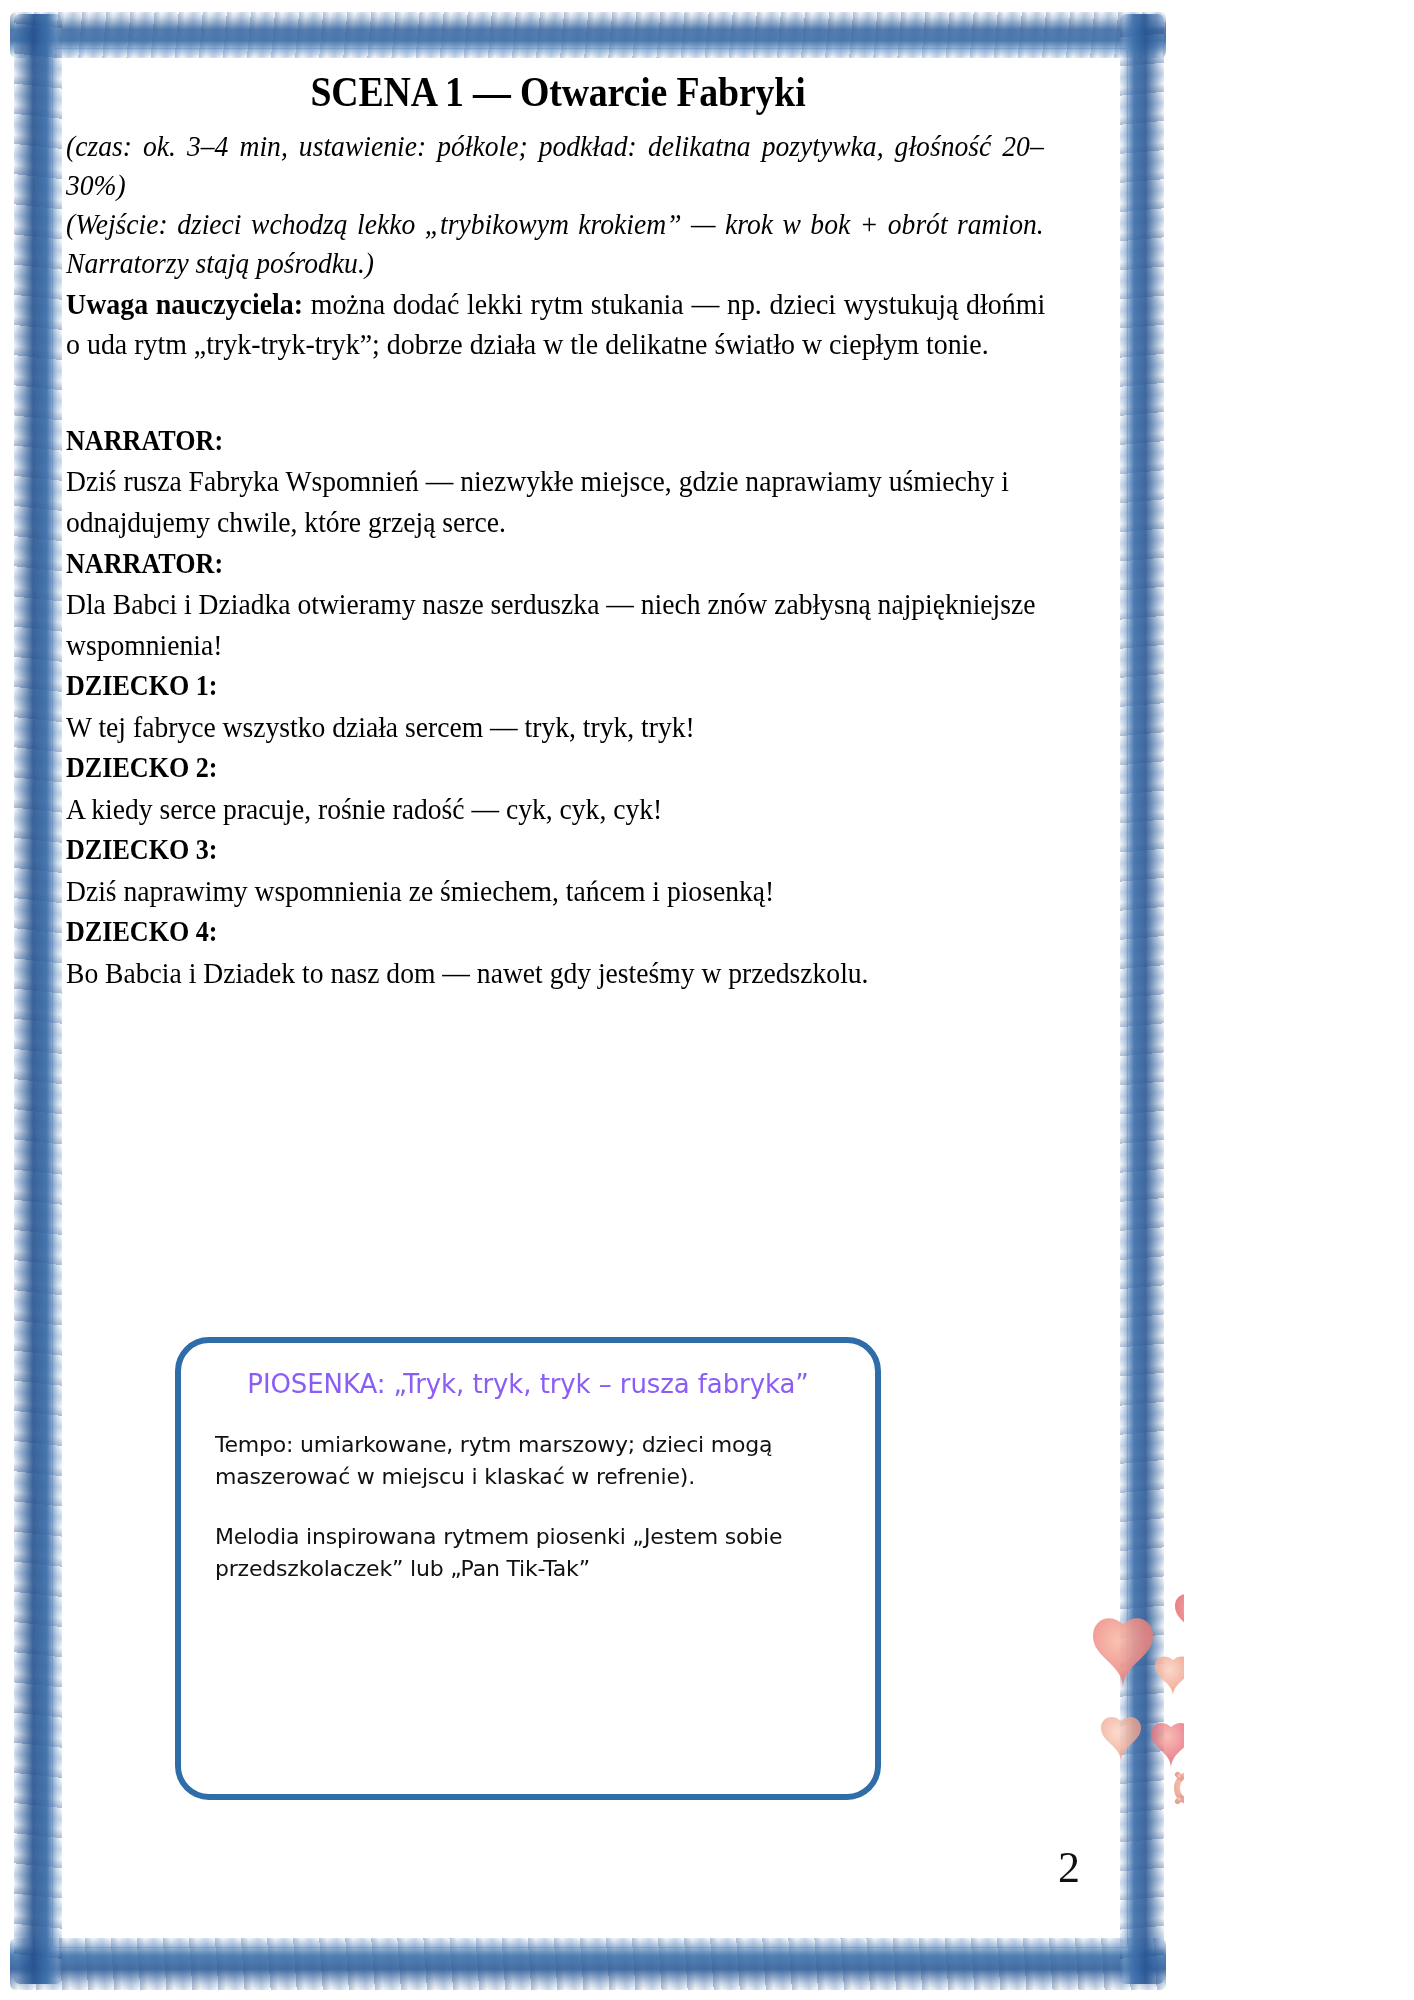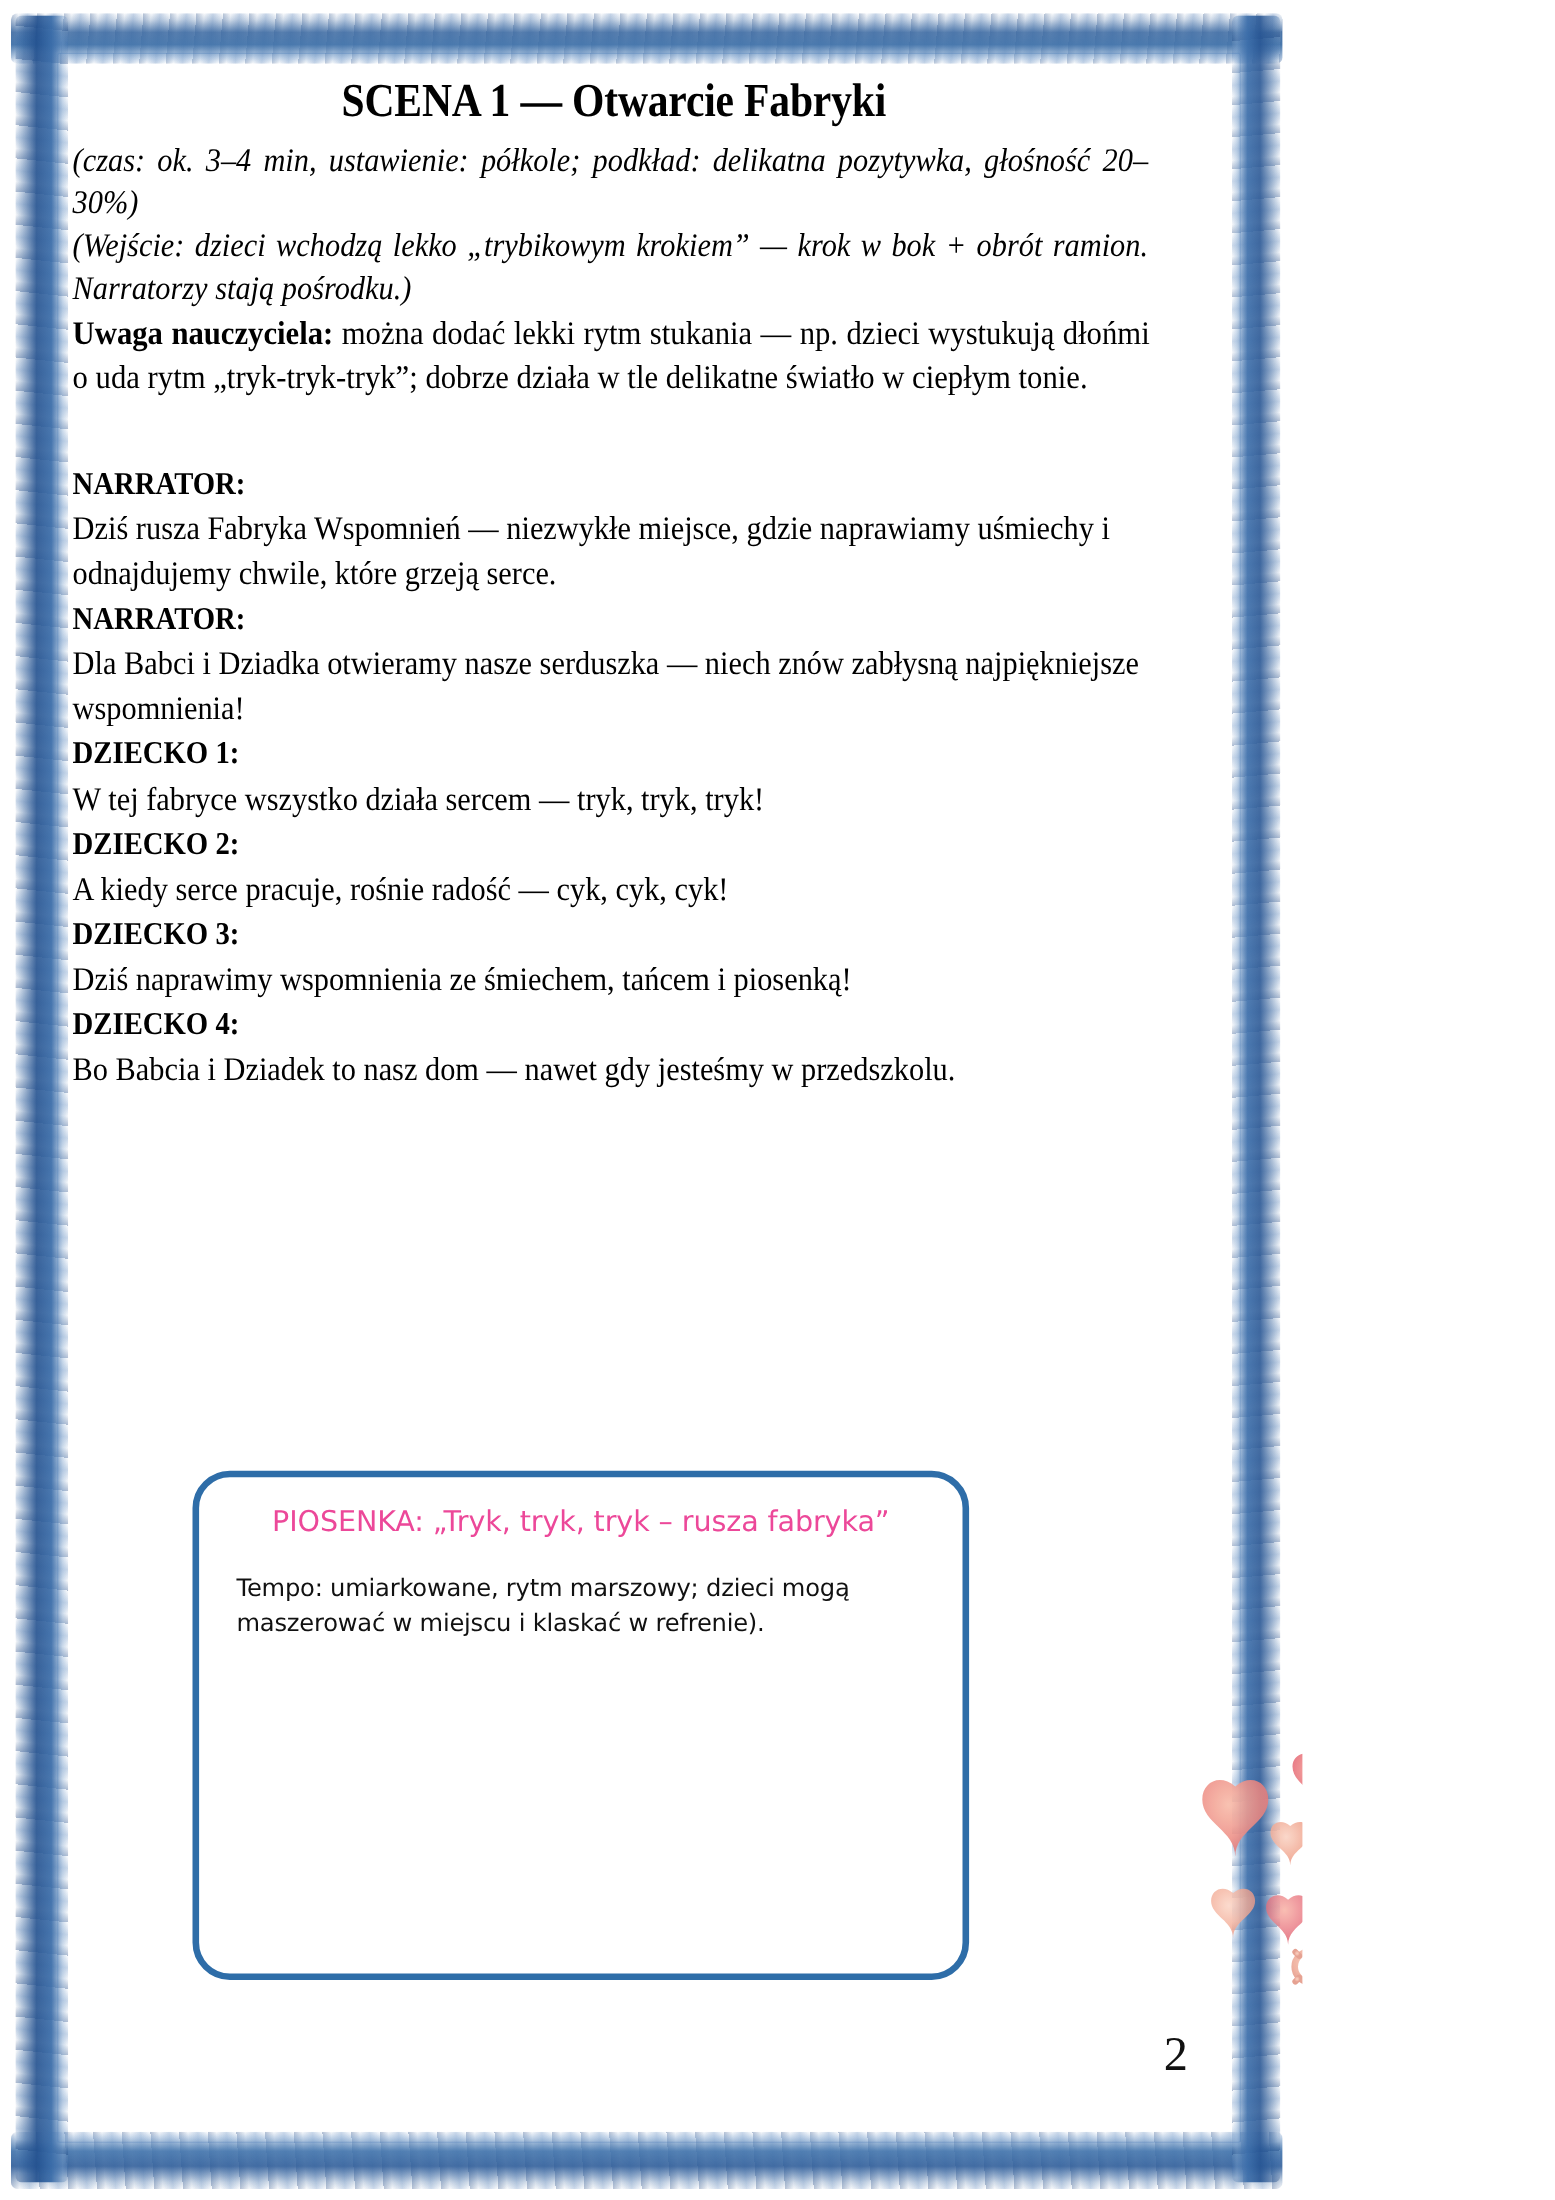"PIOSENKA: „Tryk, tryk, tryk –" .song-title { color: #ec4899 -> #8b5cf6 }
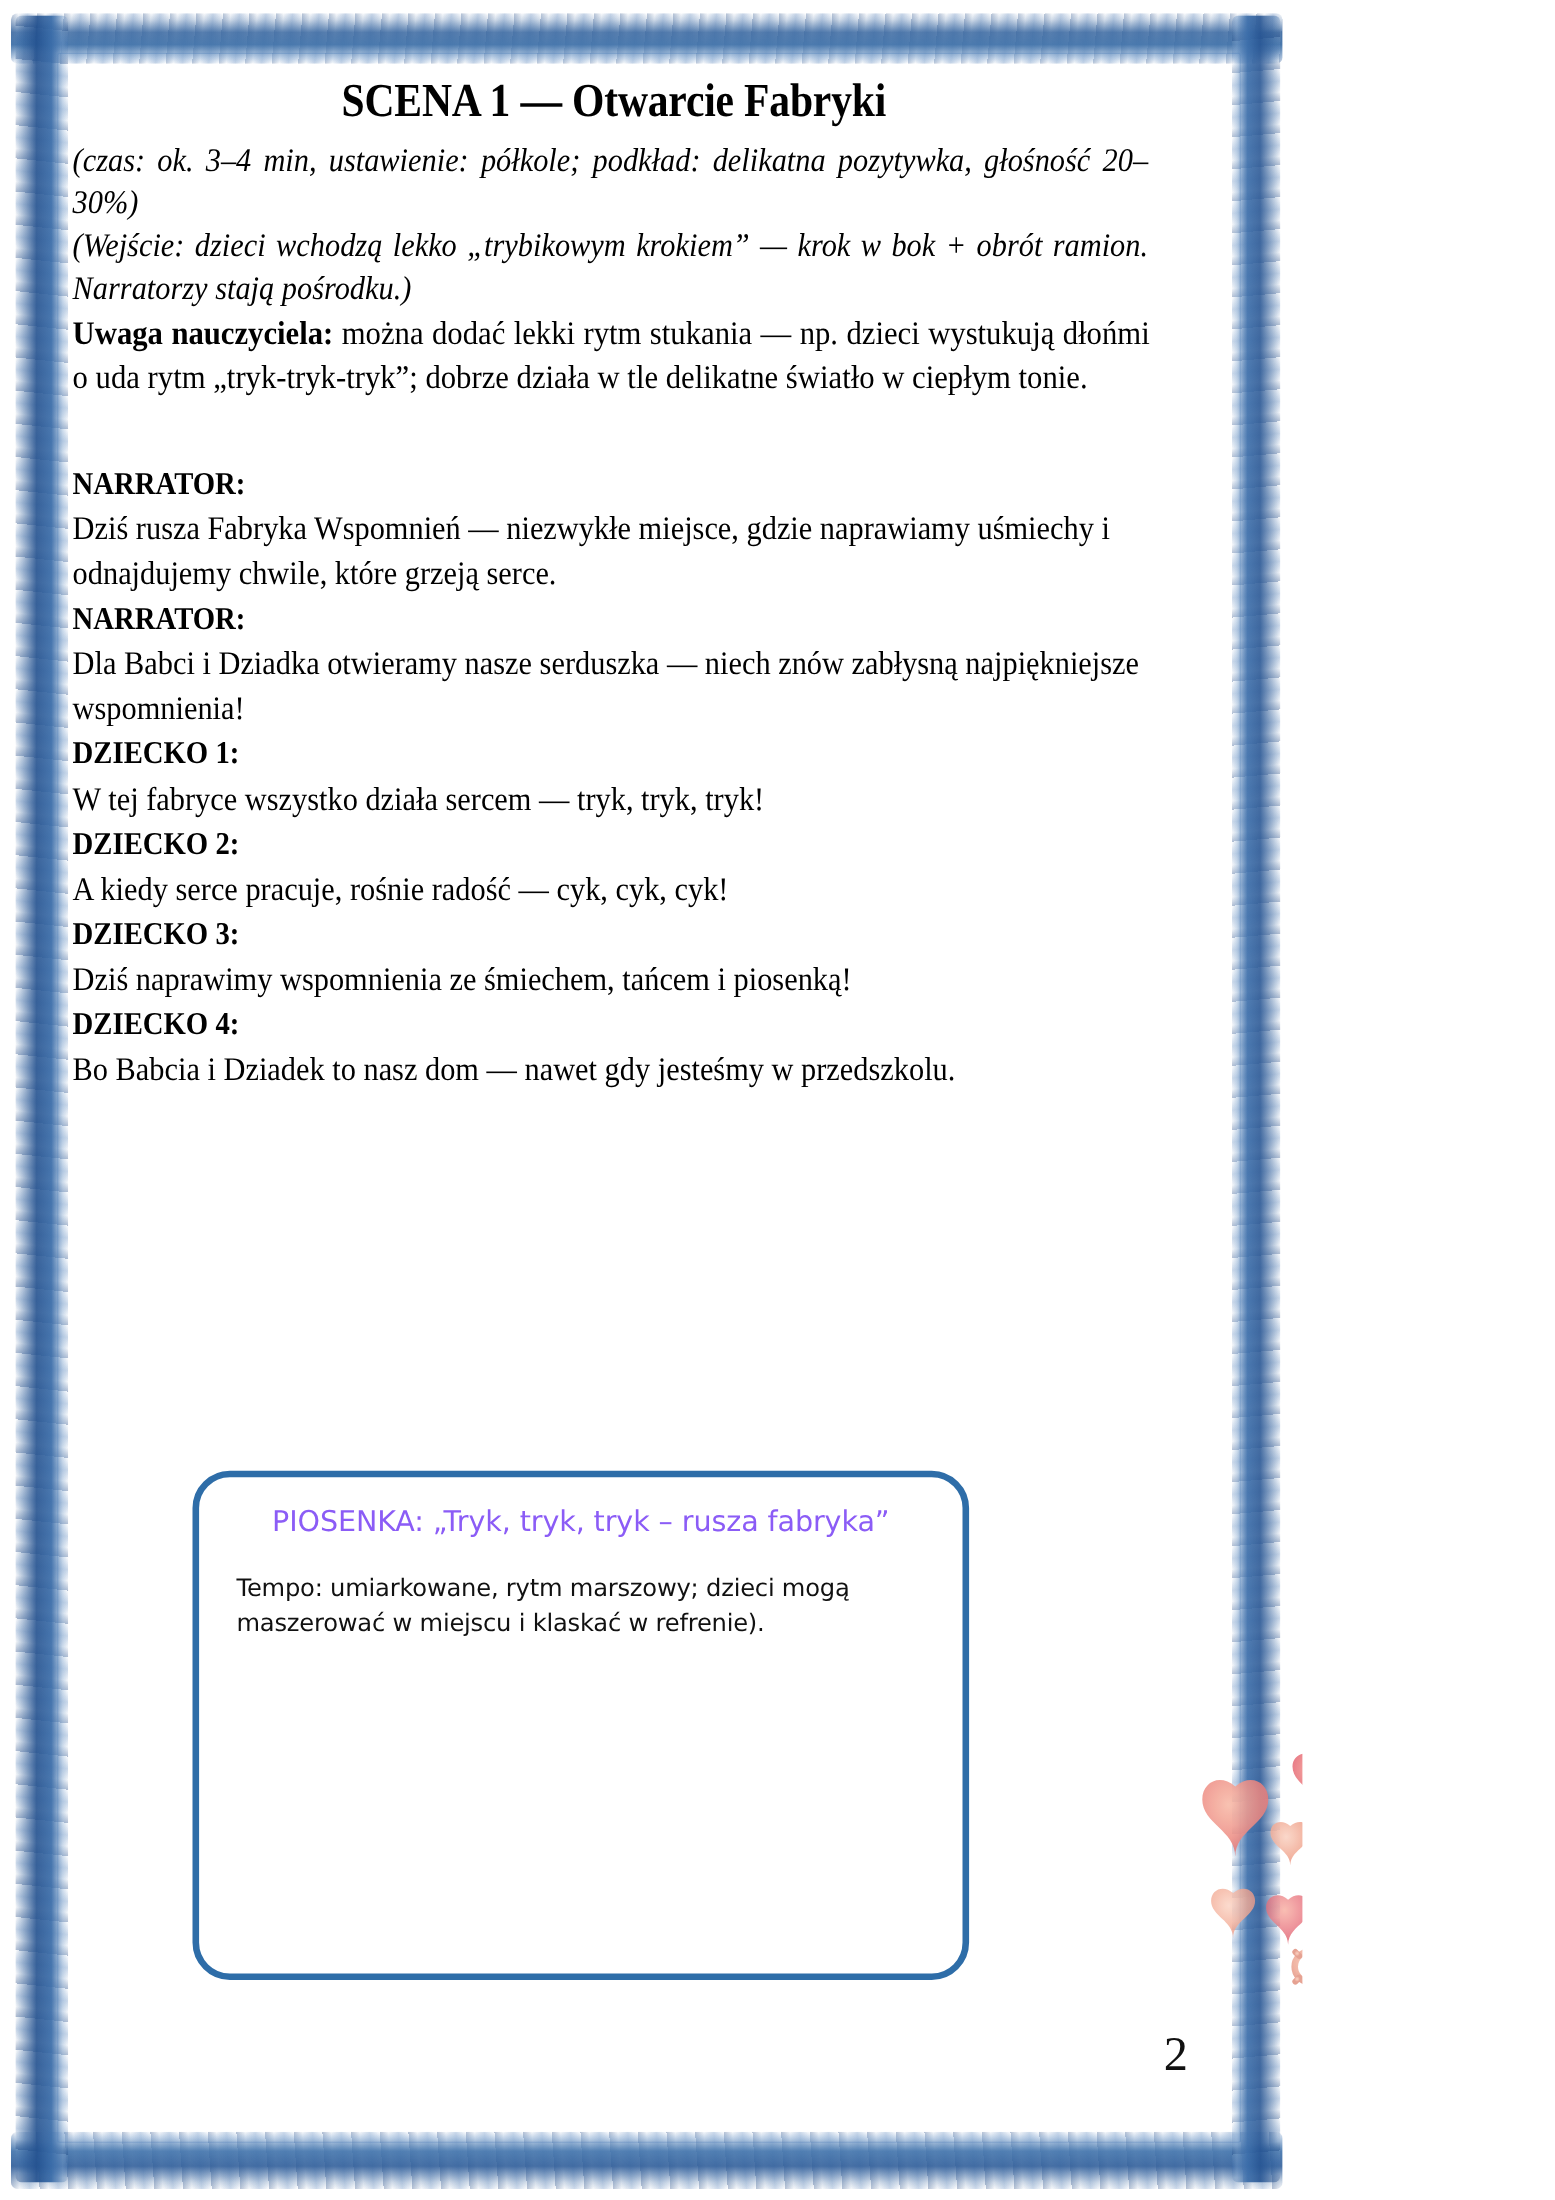"Melodia inspirowana rytmem piosenki" p.song-para { html: none -> <p>Melodia inspirowana rytmem piosenki „Jestem sobie przedszkolaczek” lub „Pan Tik-Tak”</p> }
